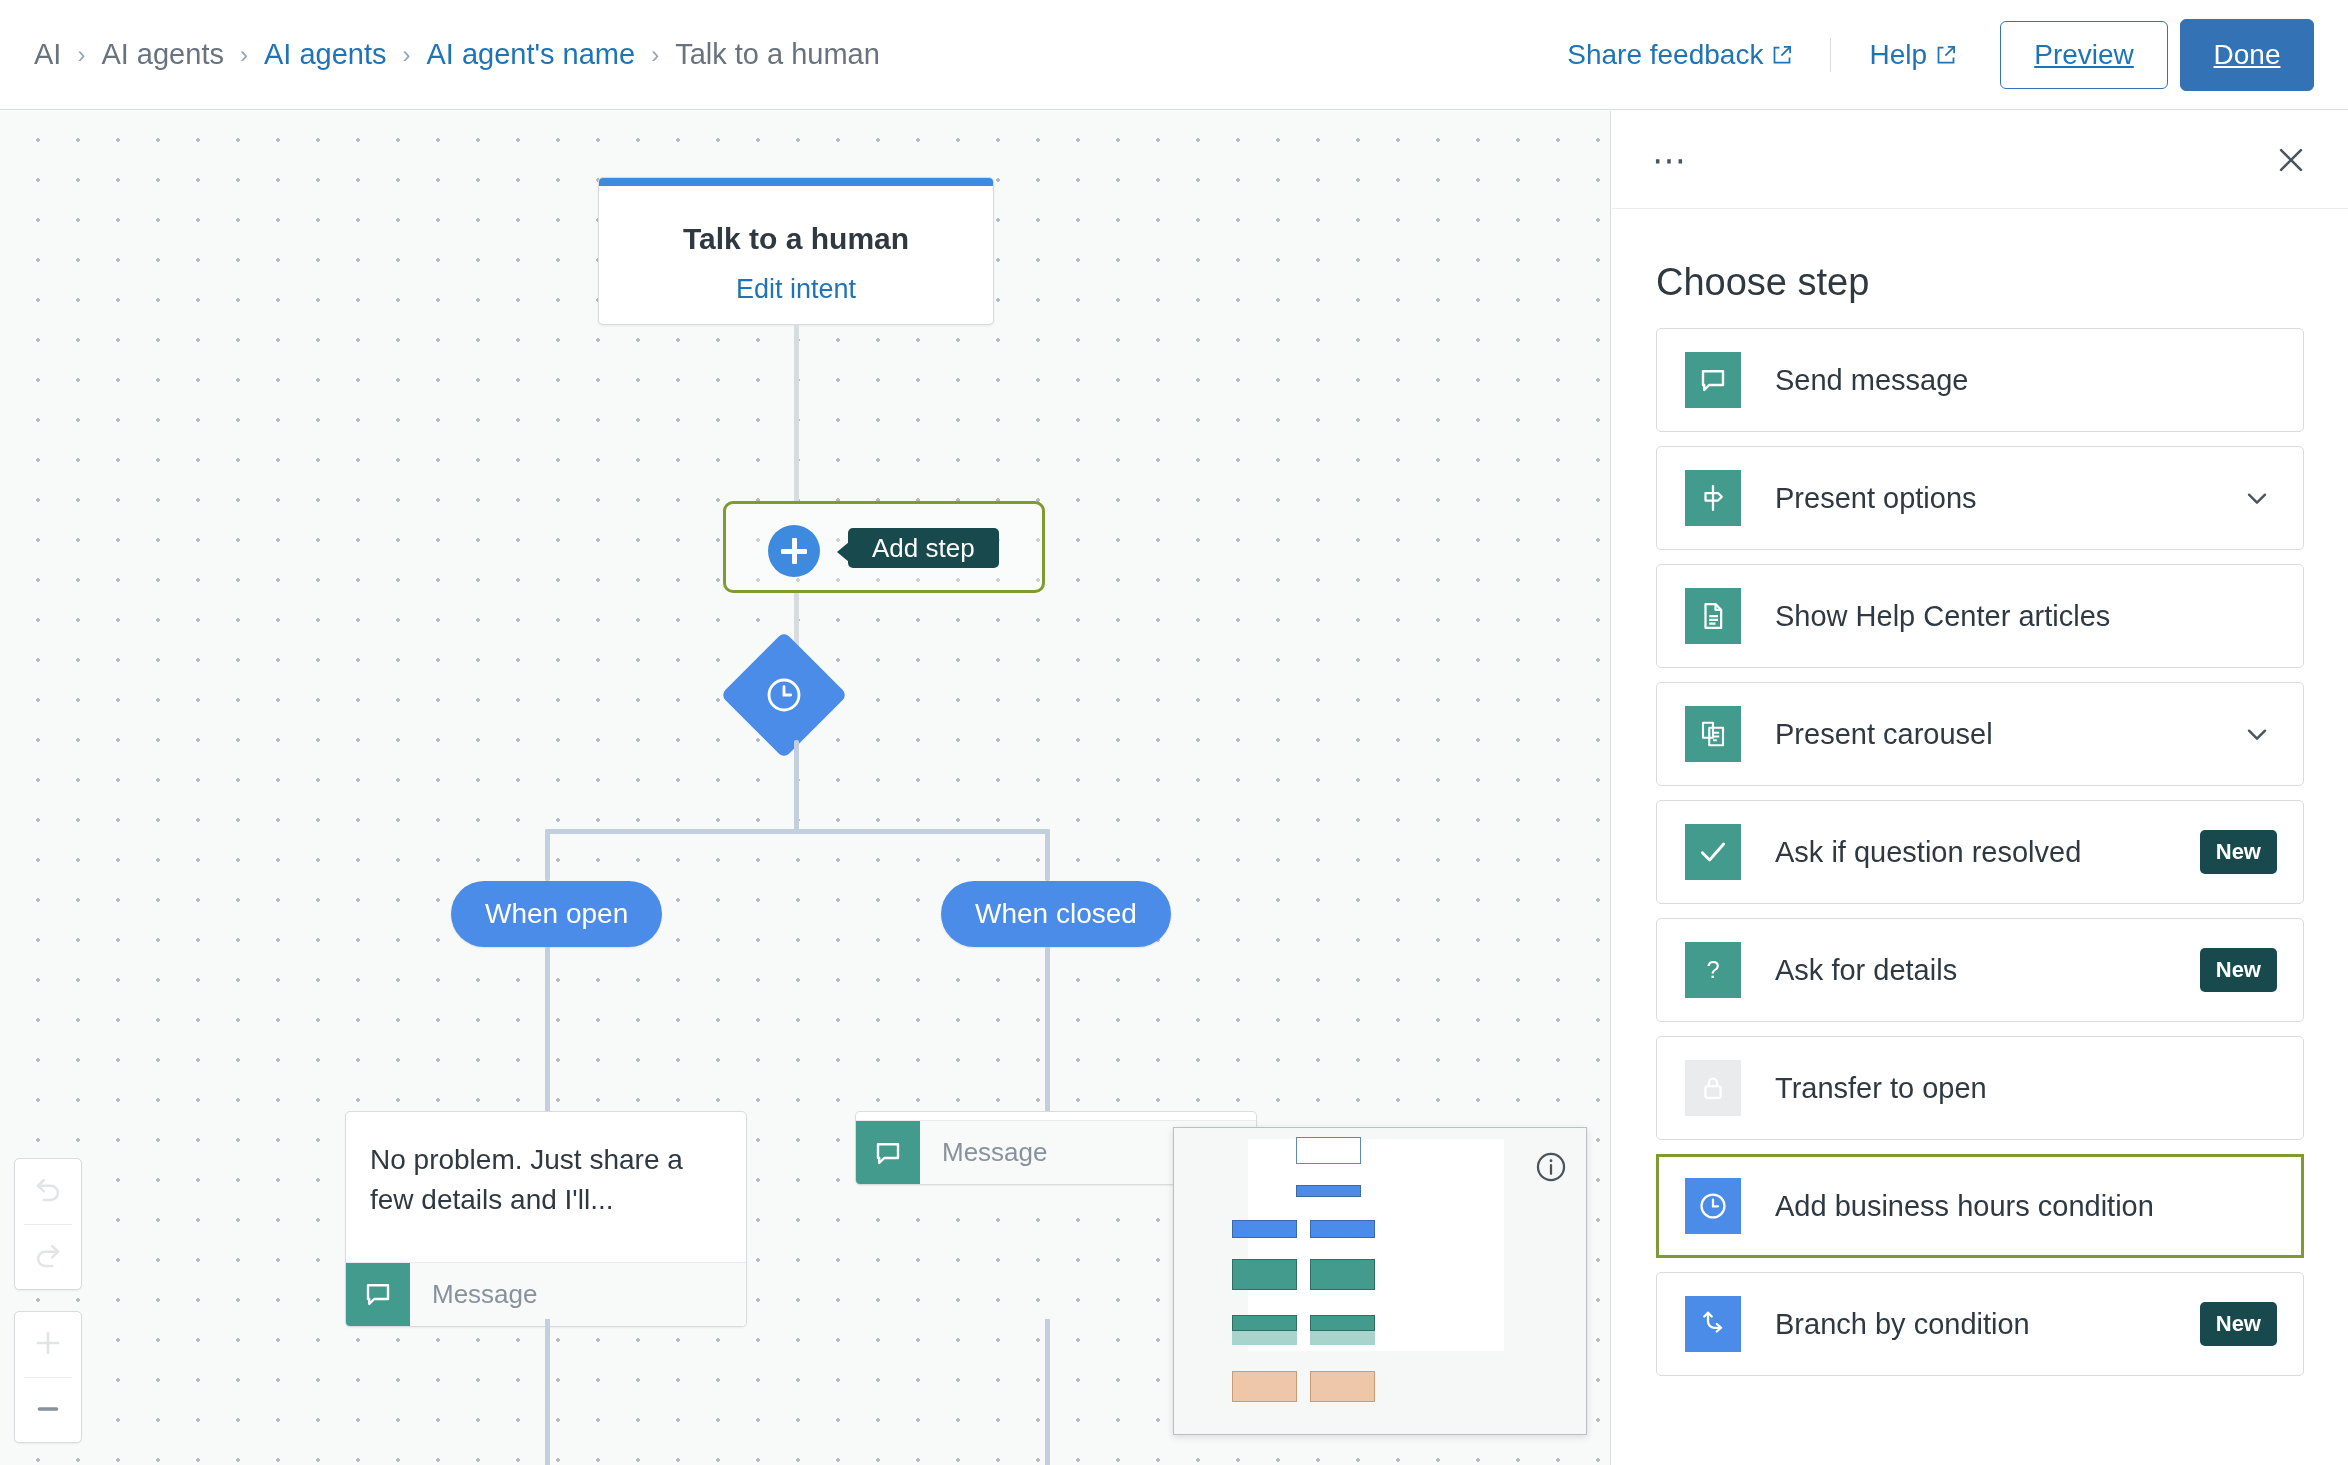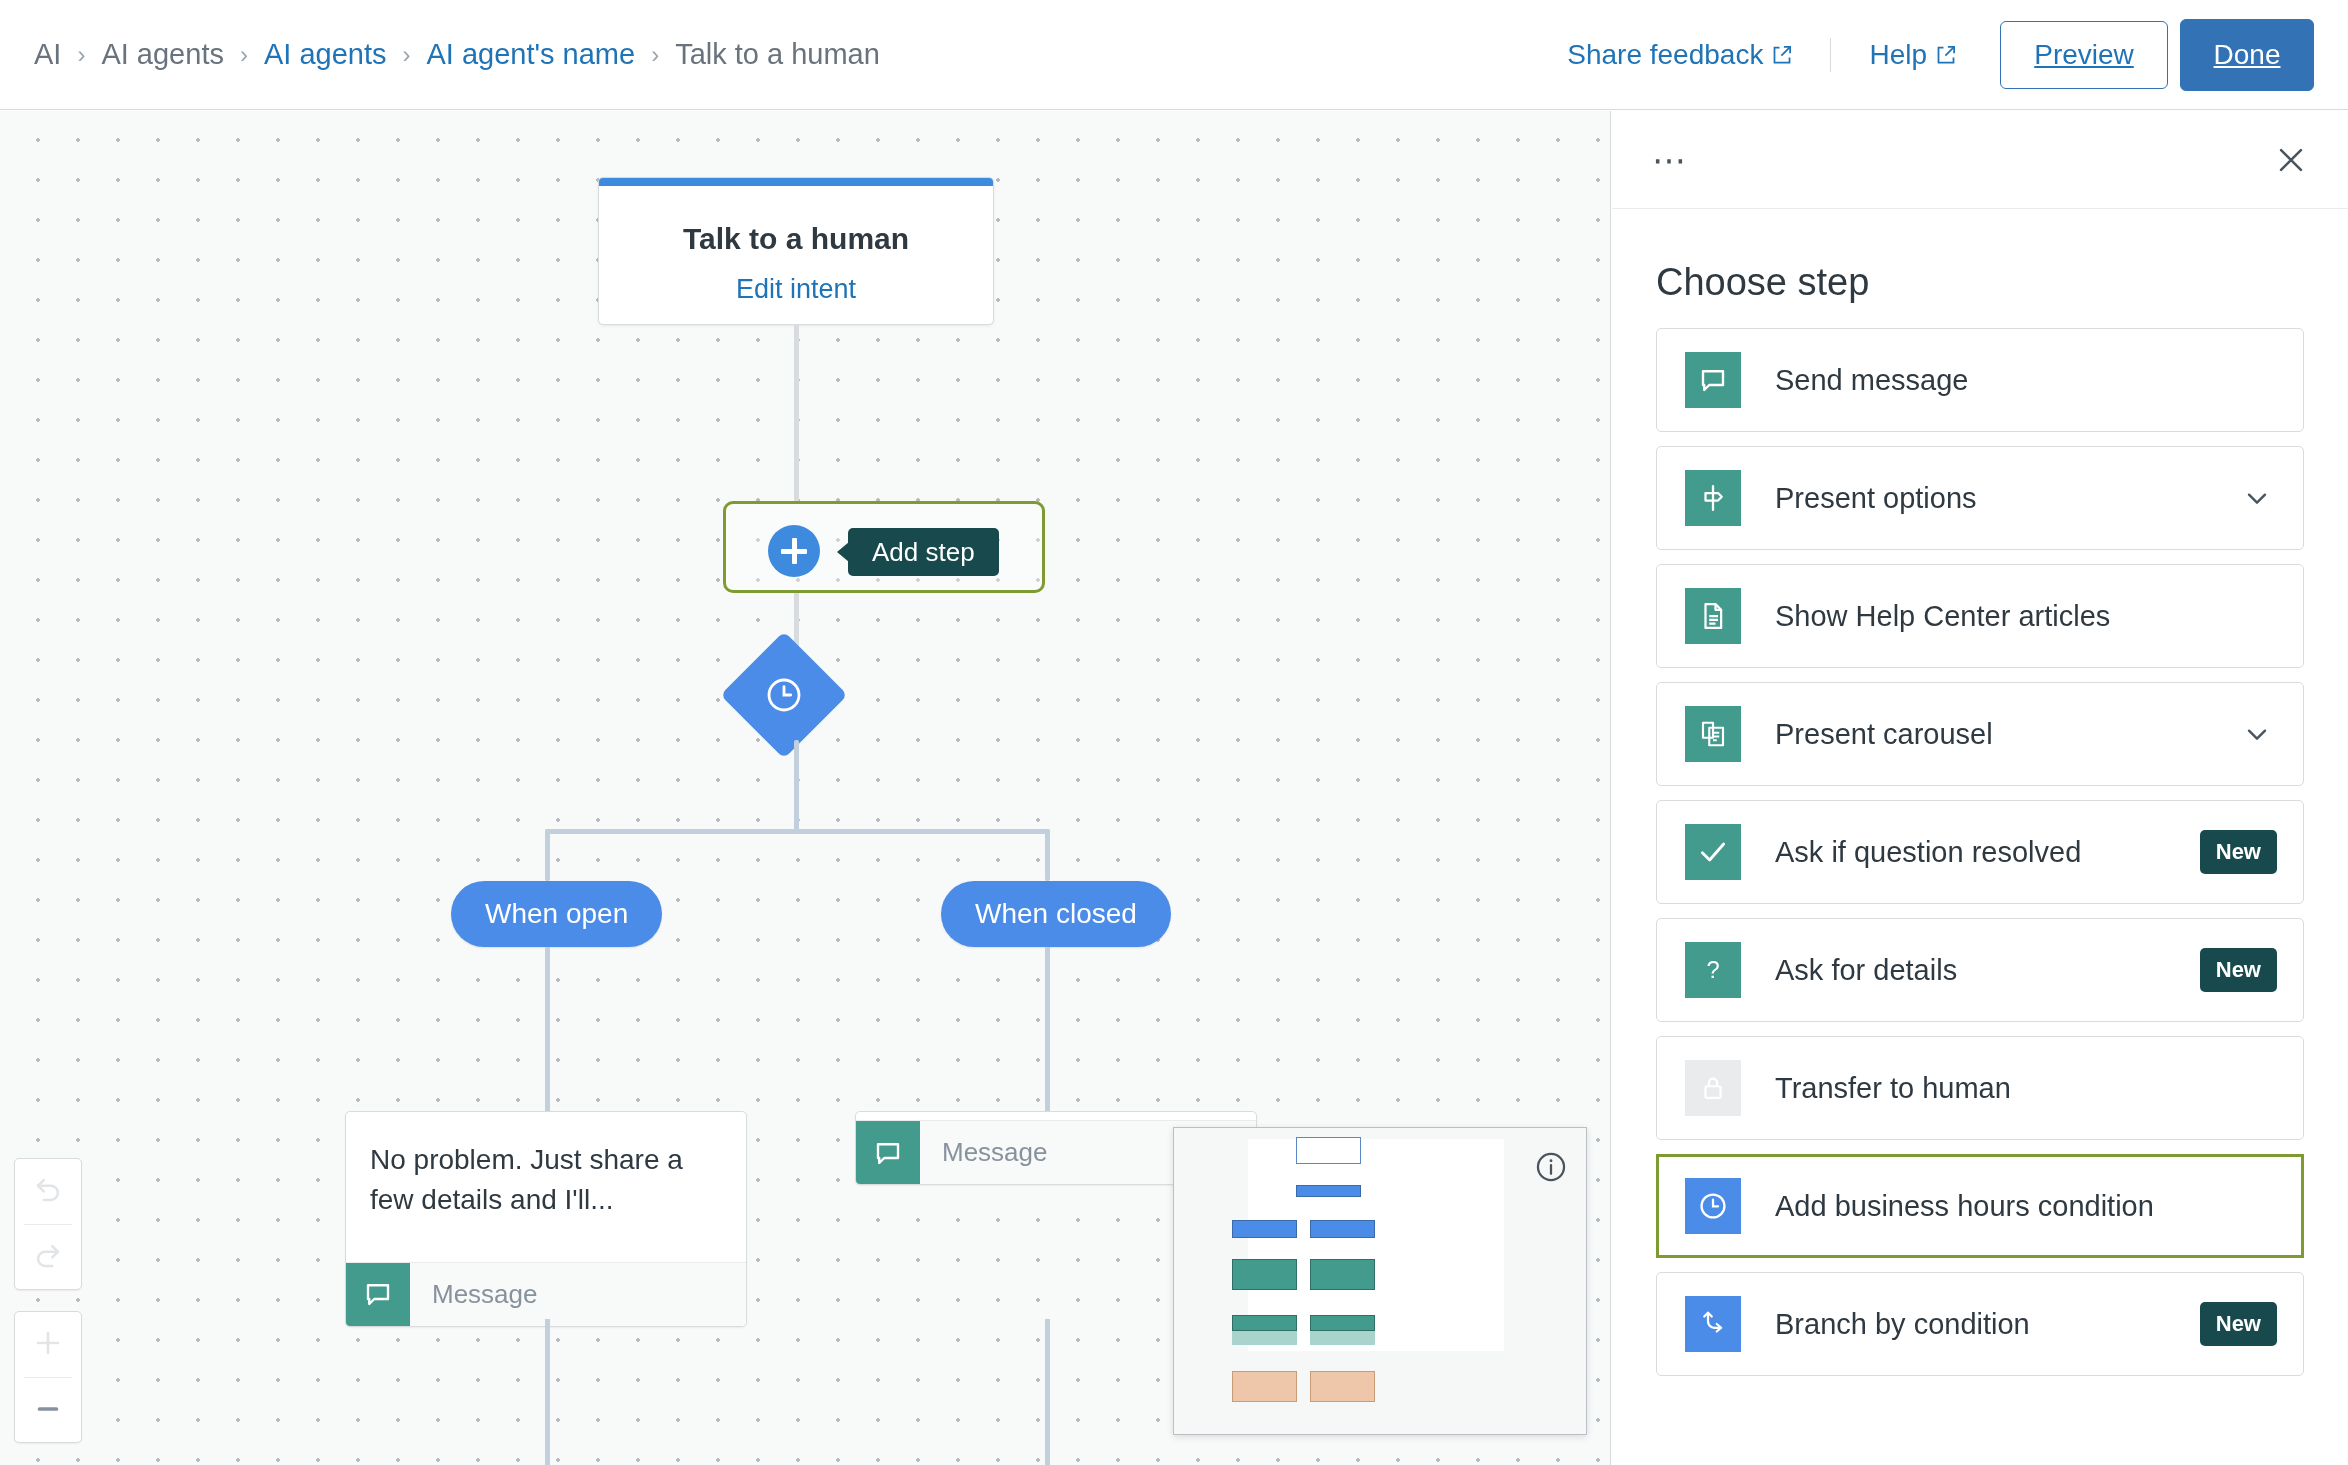"Add step" .tooltip { height: 48px -> 40px }
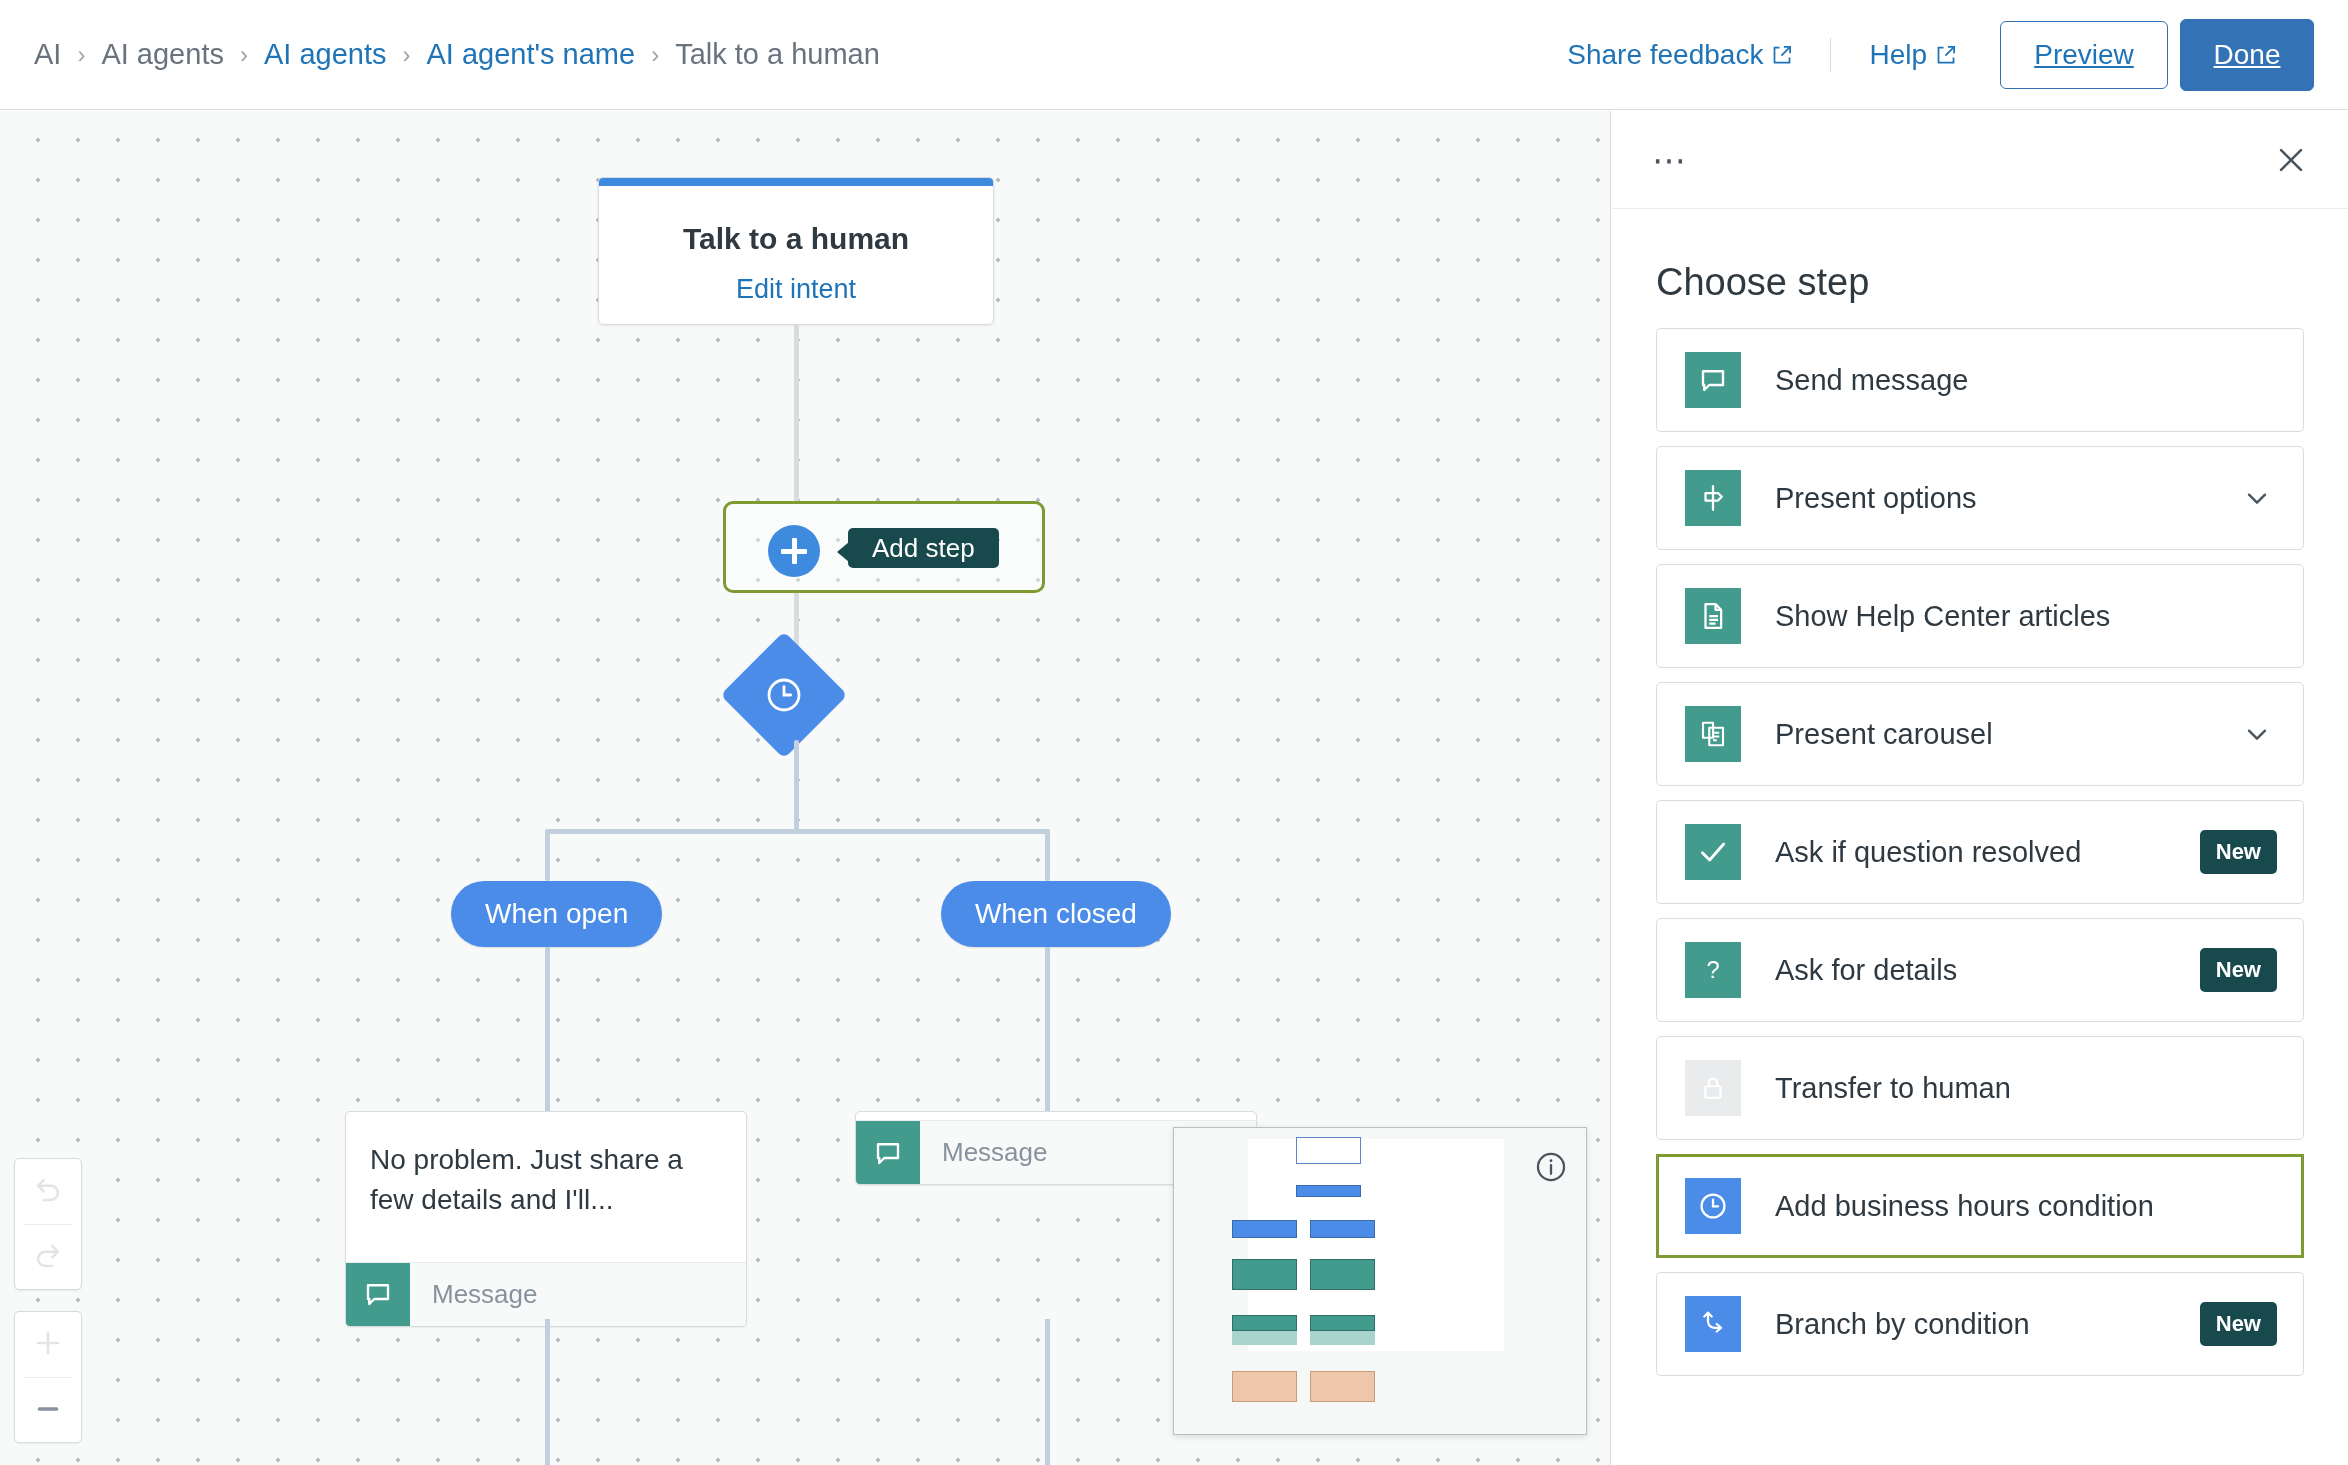"Transfer to human" div.slabel { text: human -> open }
